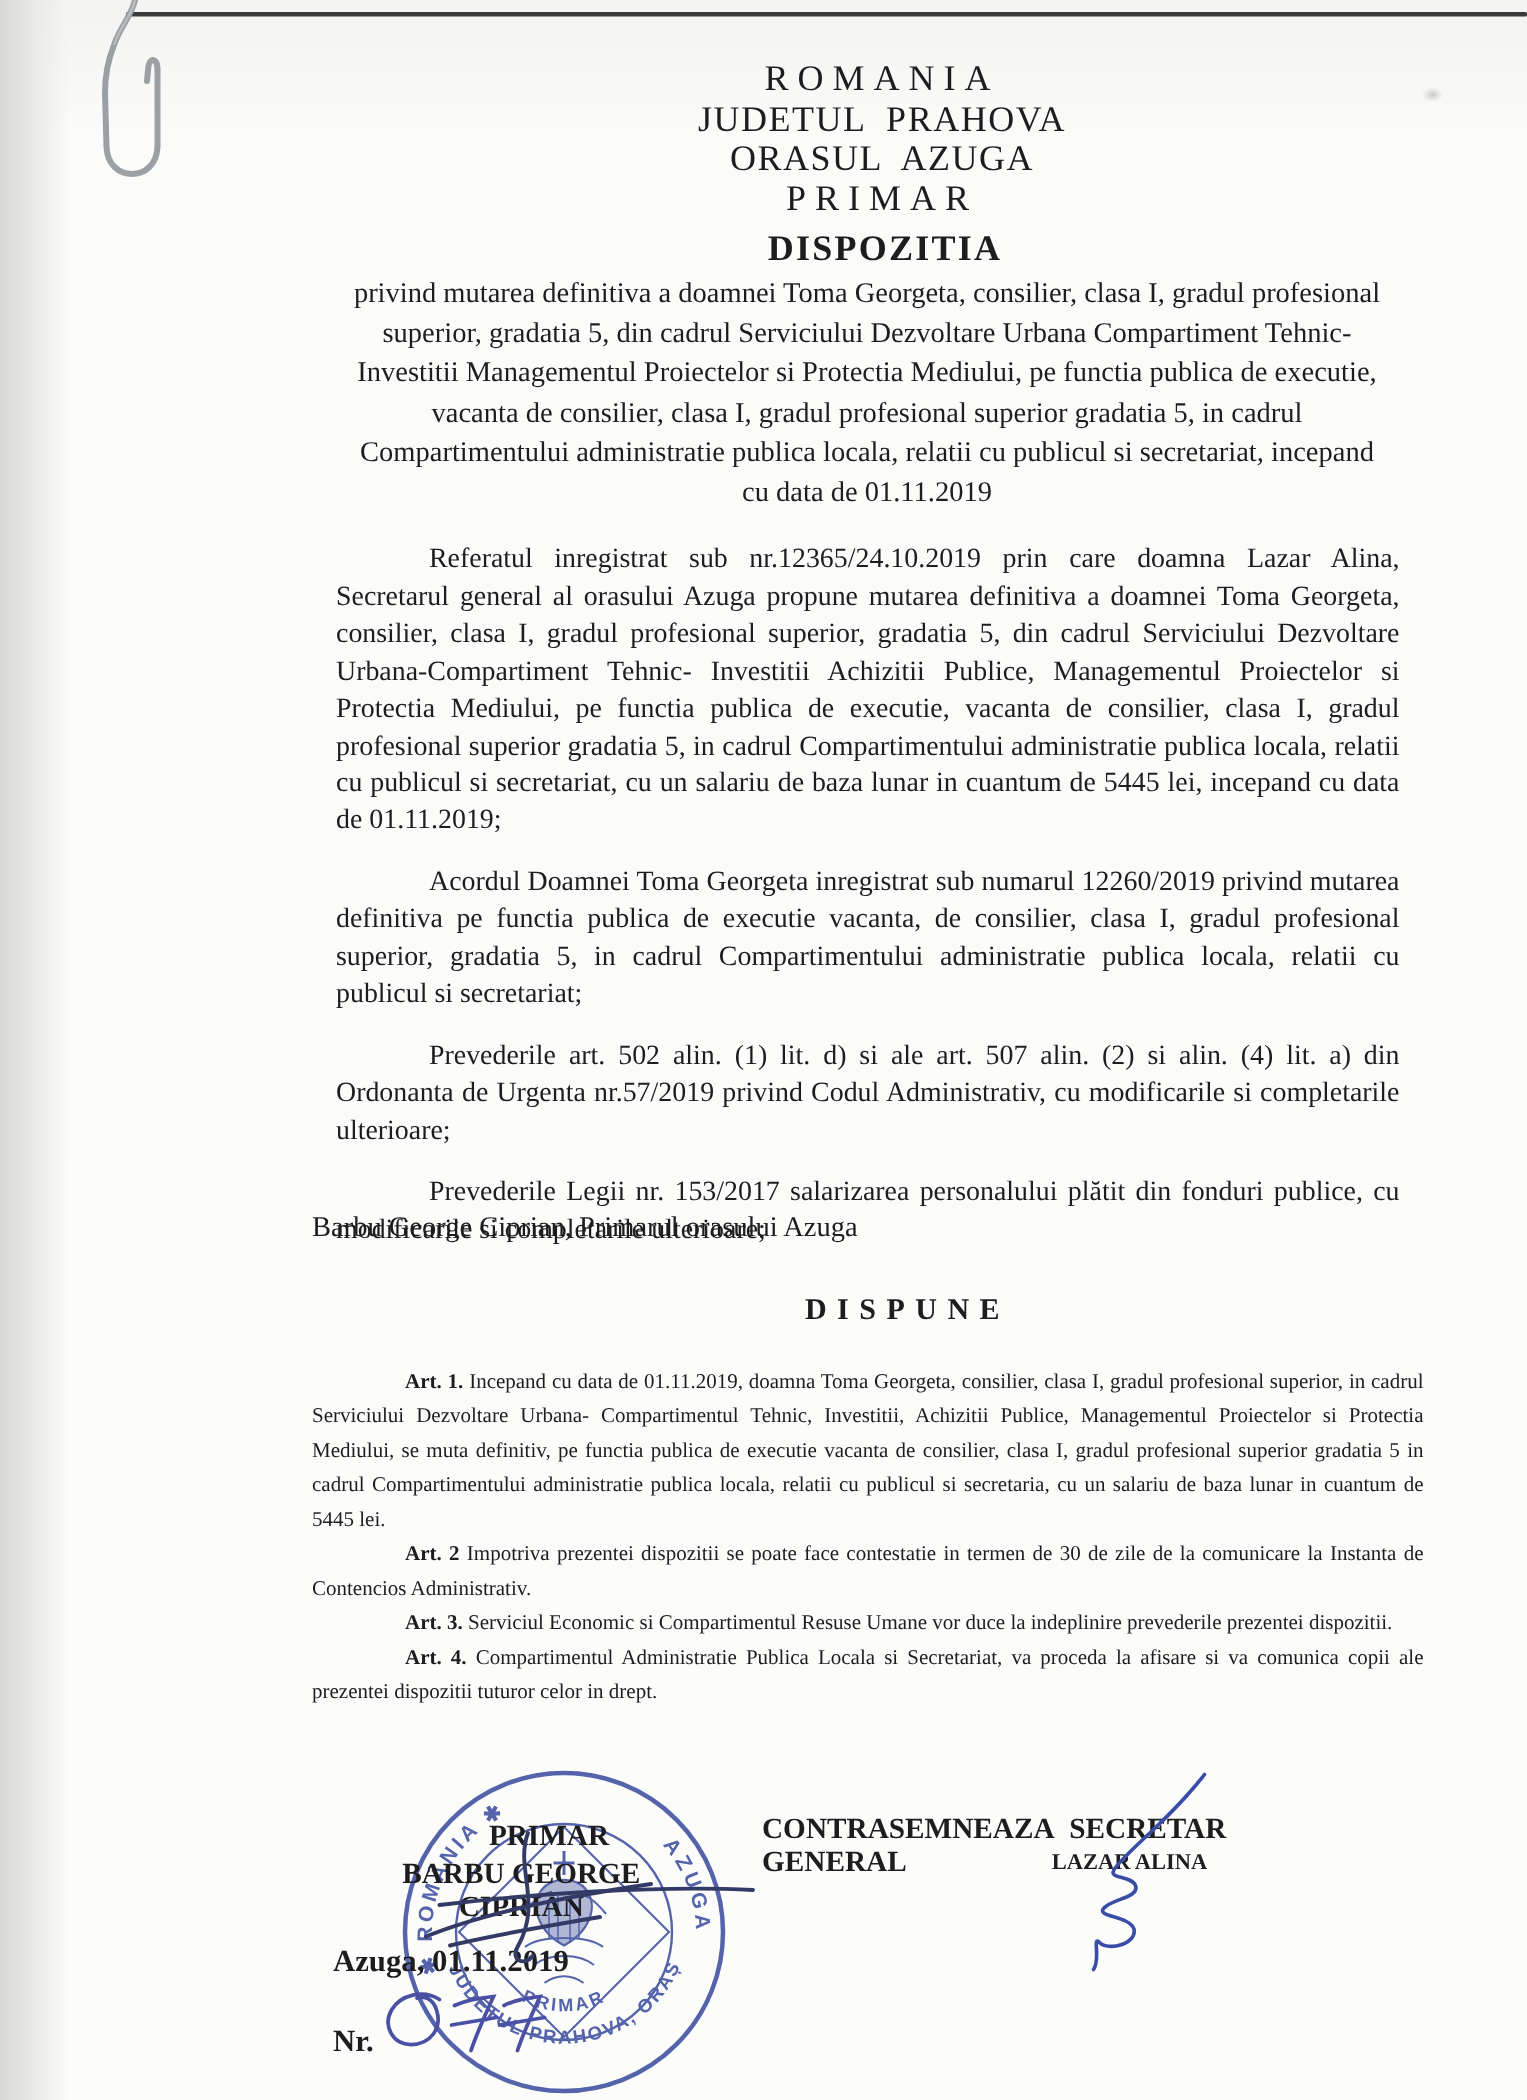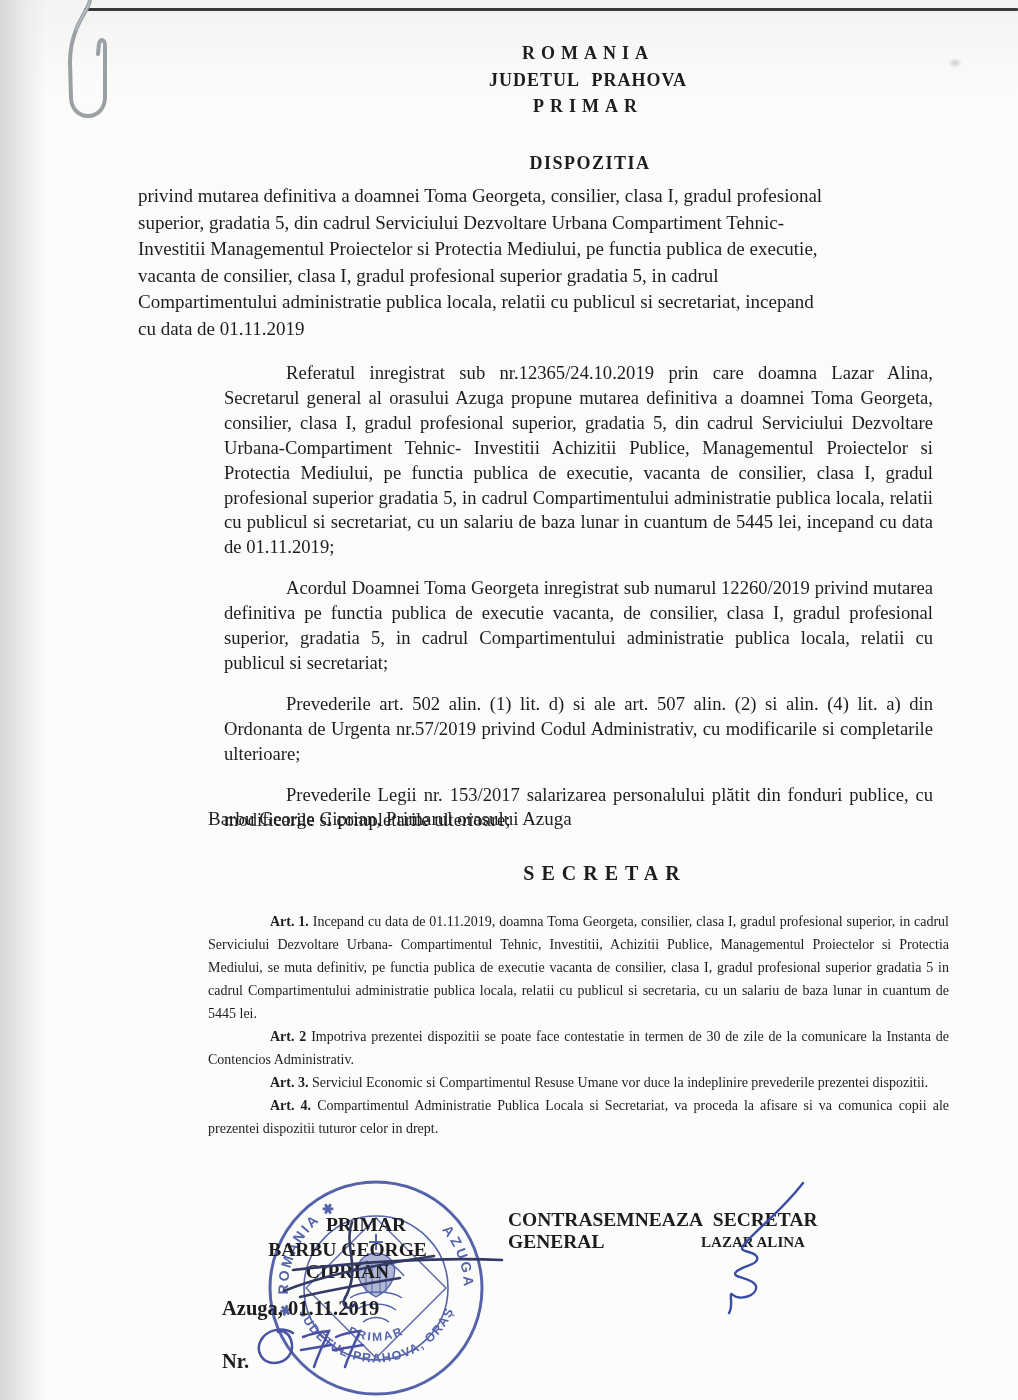"ROMANIA" .letterhead { font-size: 18px -> 24px; font-weight: 700 -> 400 }
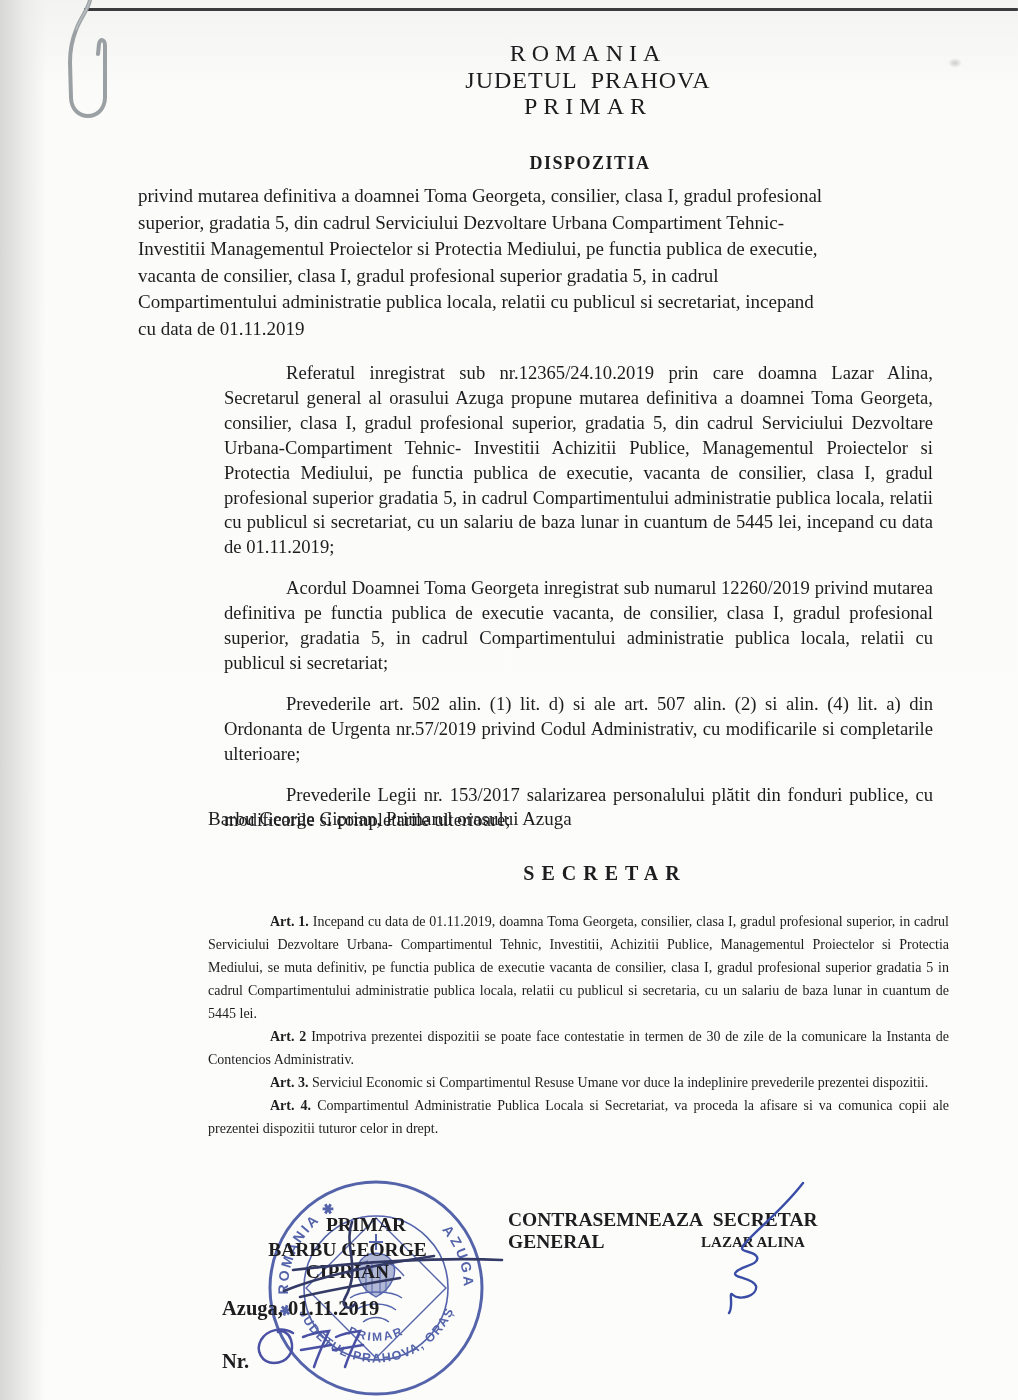"ORASUL AZUGA" div.lh-words { html: none -> <div>ORASUL AZUGA</div> }
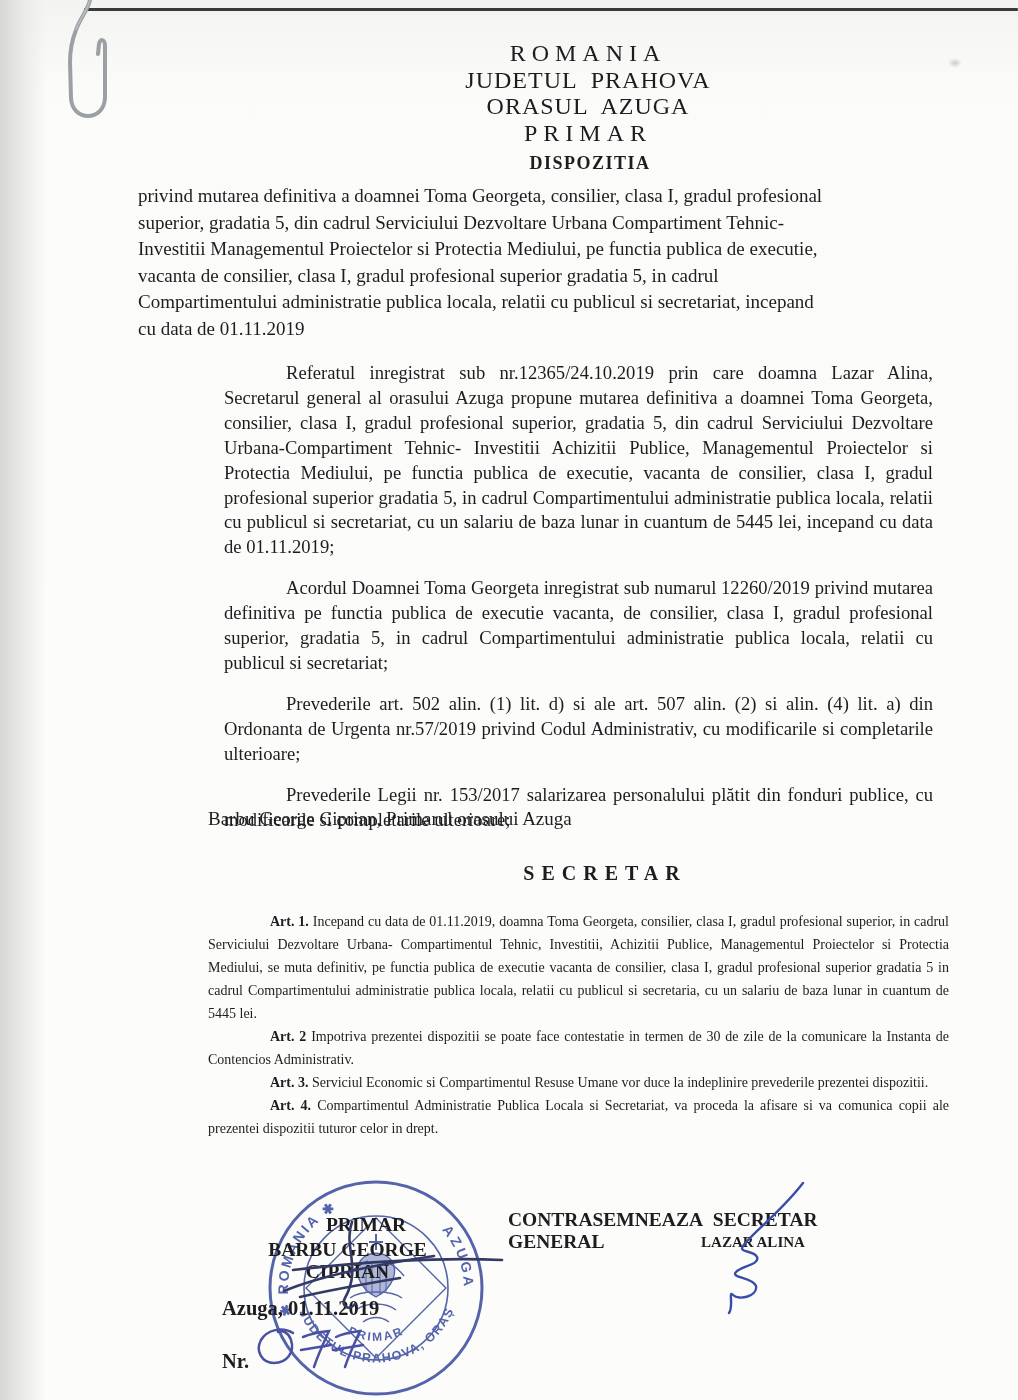"DISPOZITIA" .doc-title { font-size: 18px -> 24px }
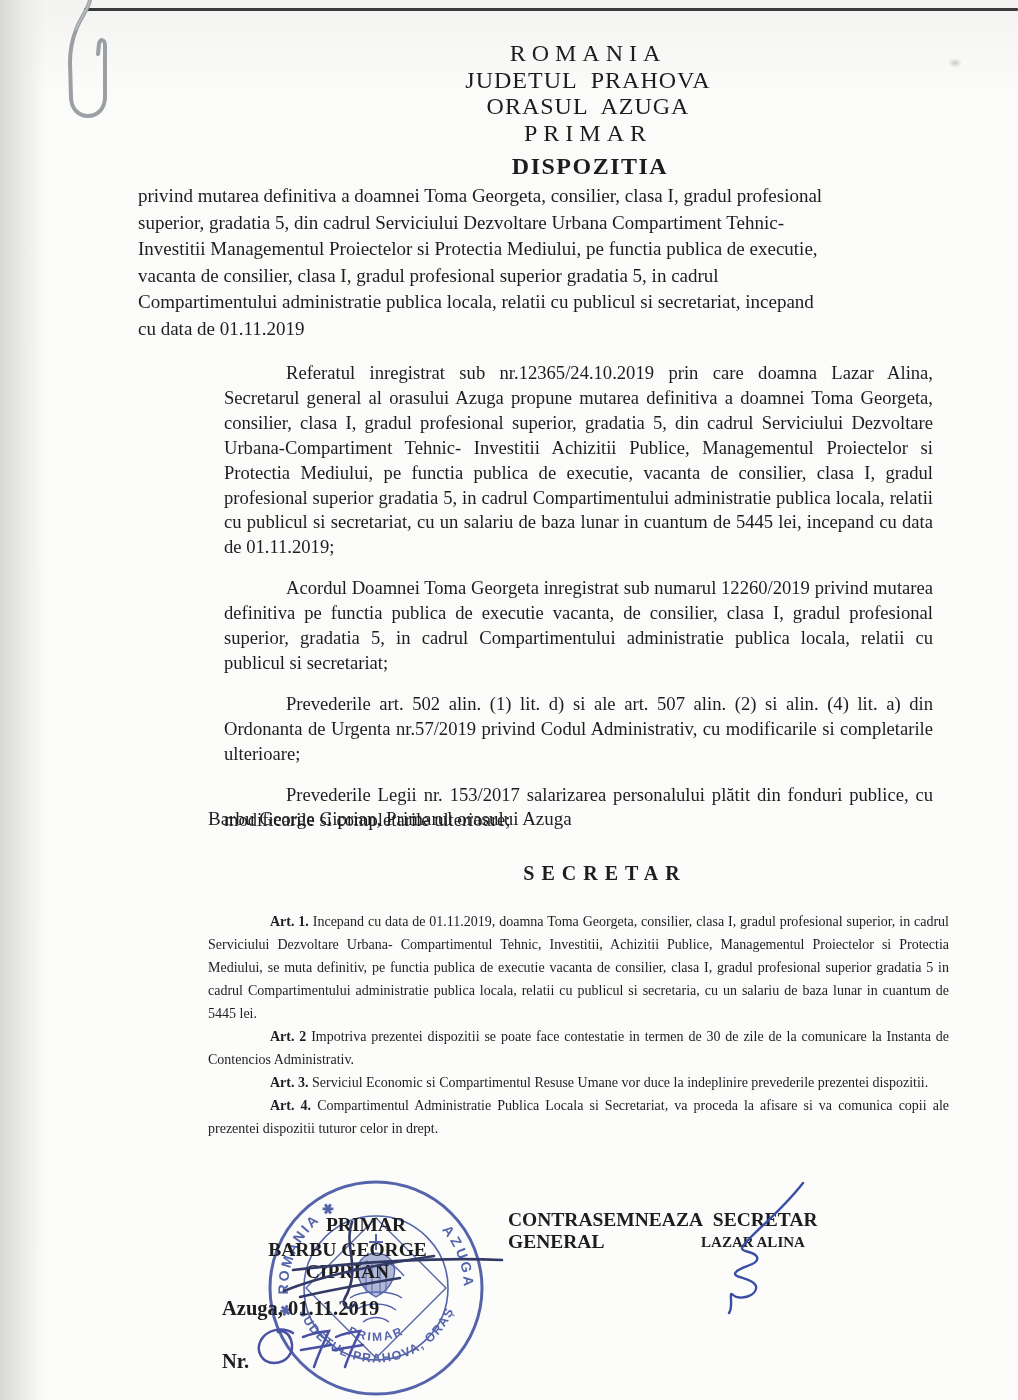"privind mutarea definitiva a doamnei" .intro { text-align: none -> center }
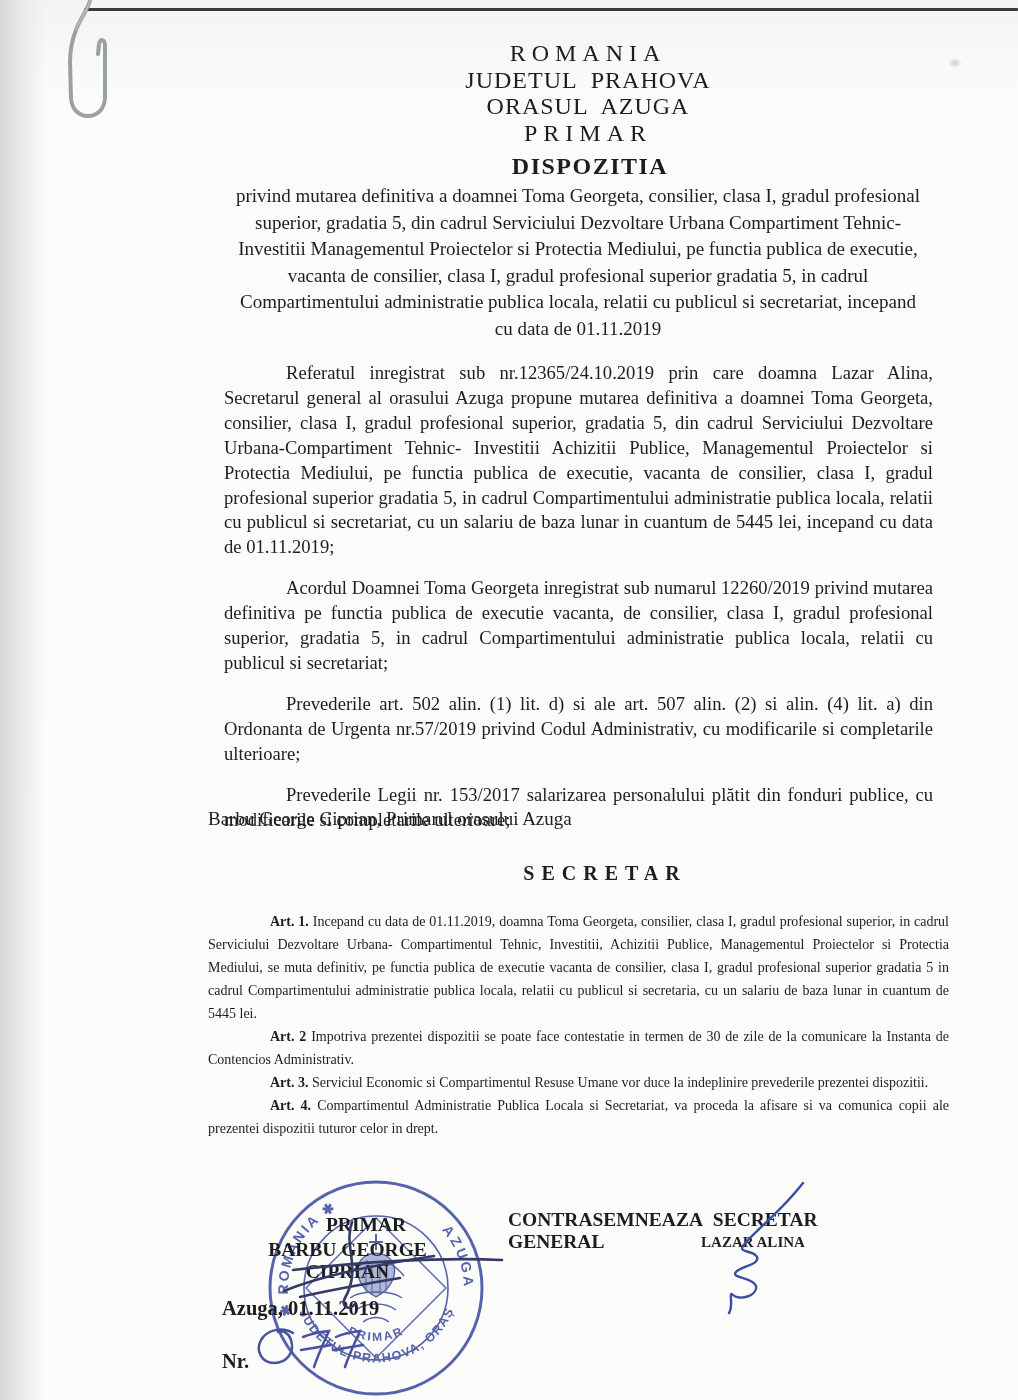"SECRETAR" div.abs { text: SECRETAR -> DISPUNE }
